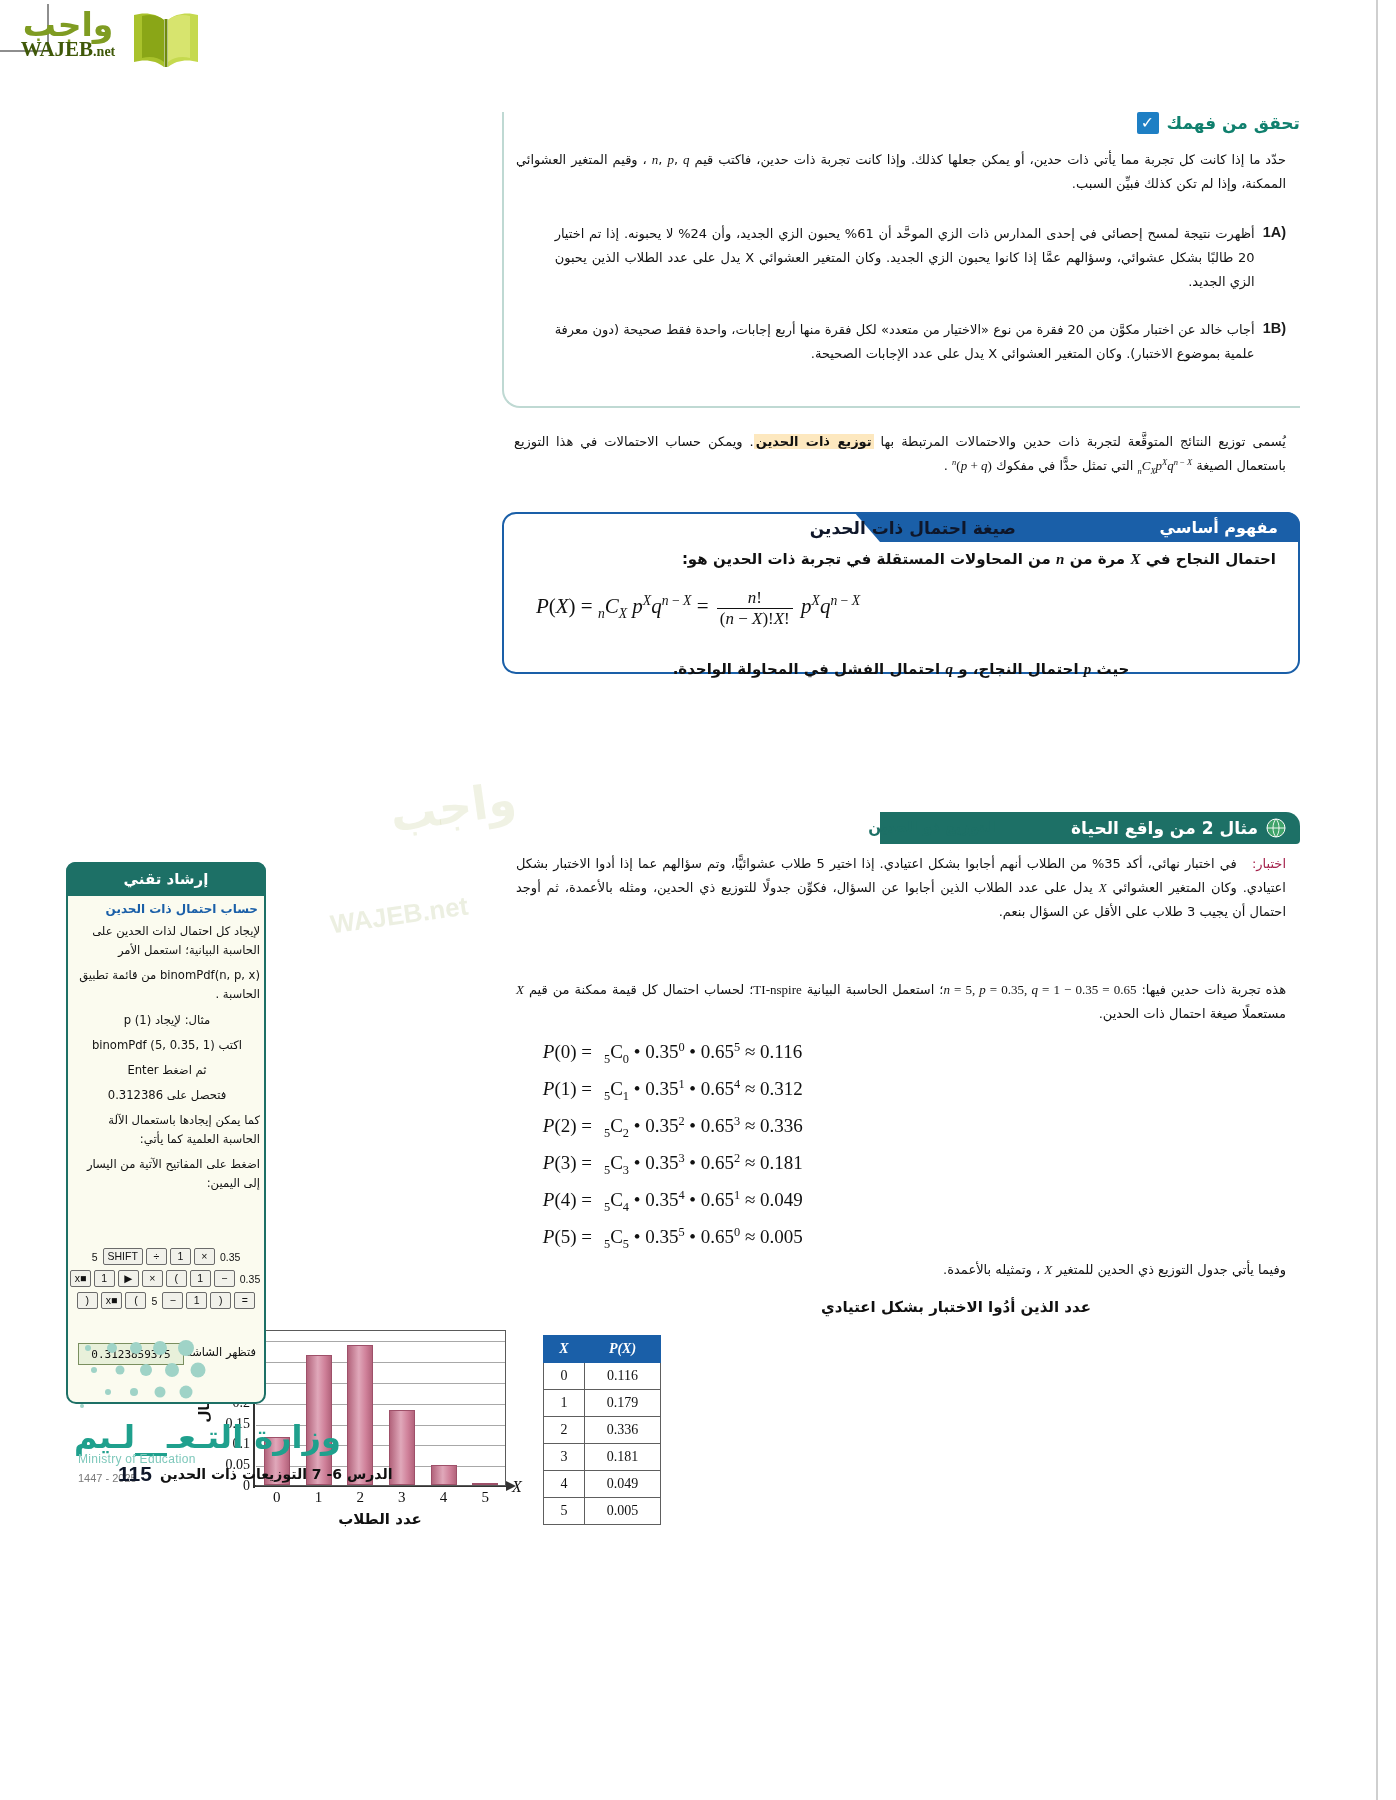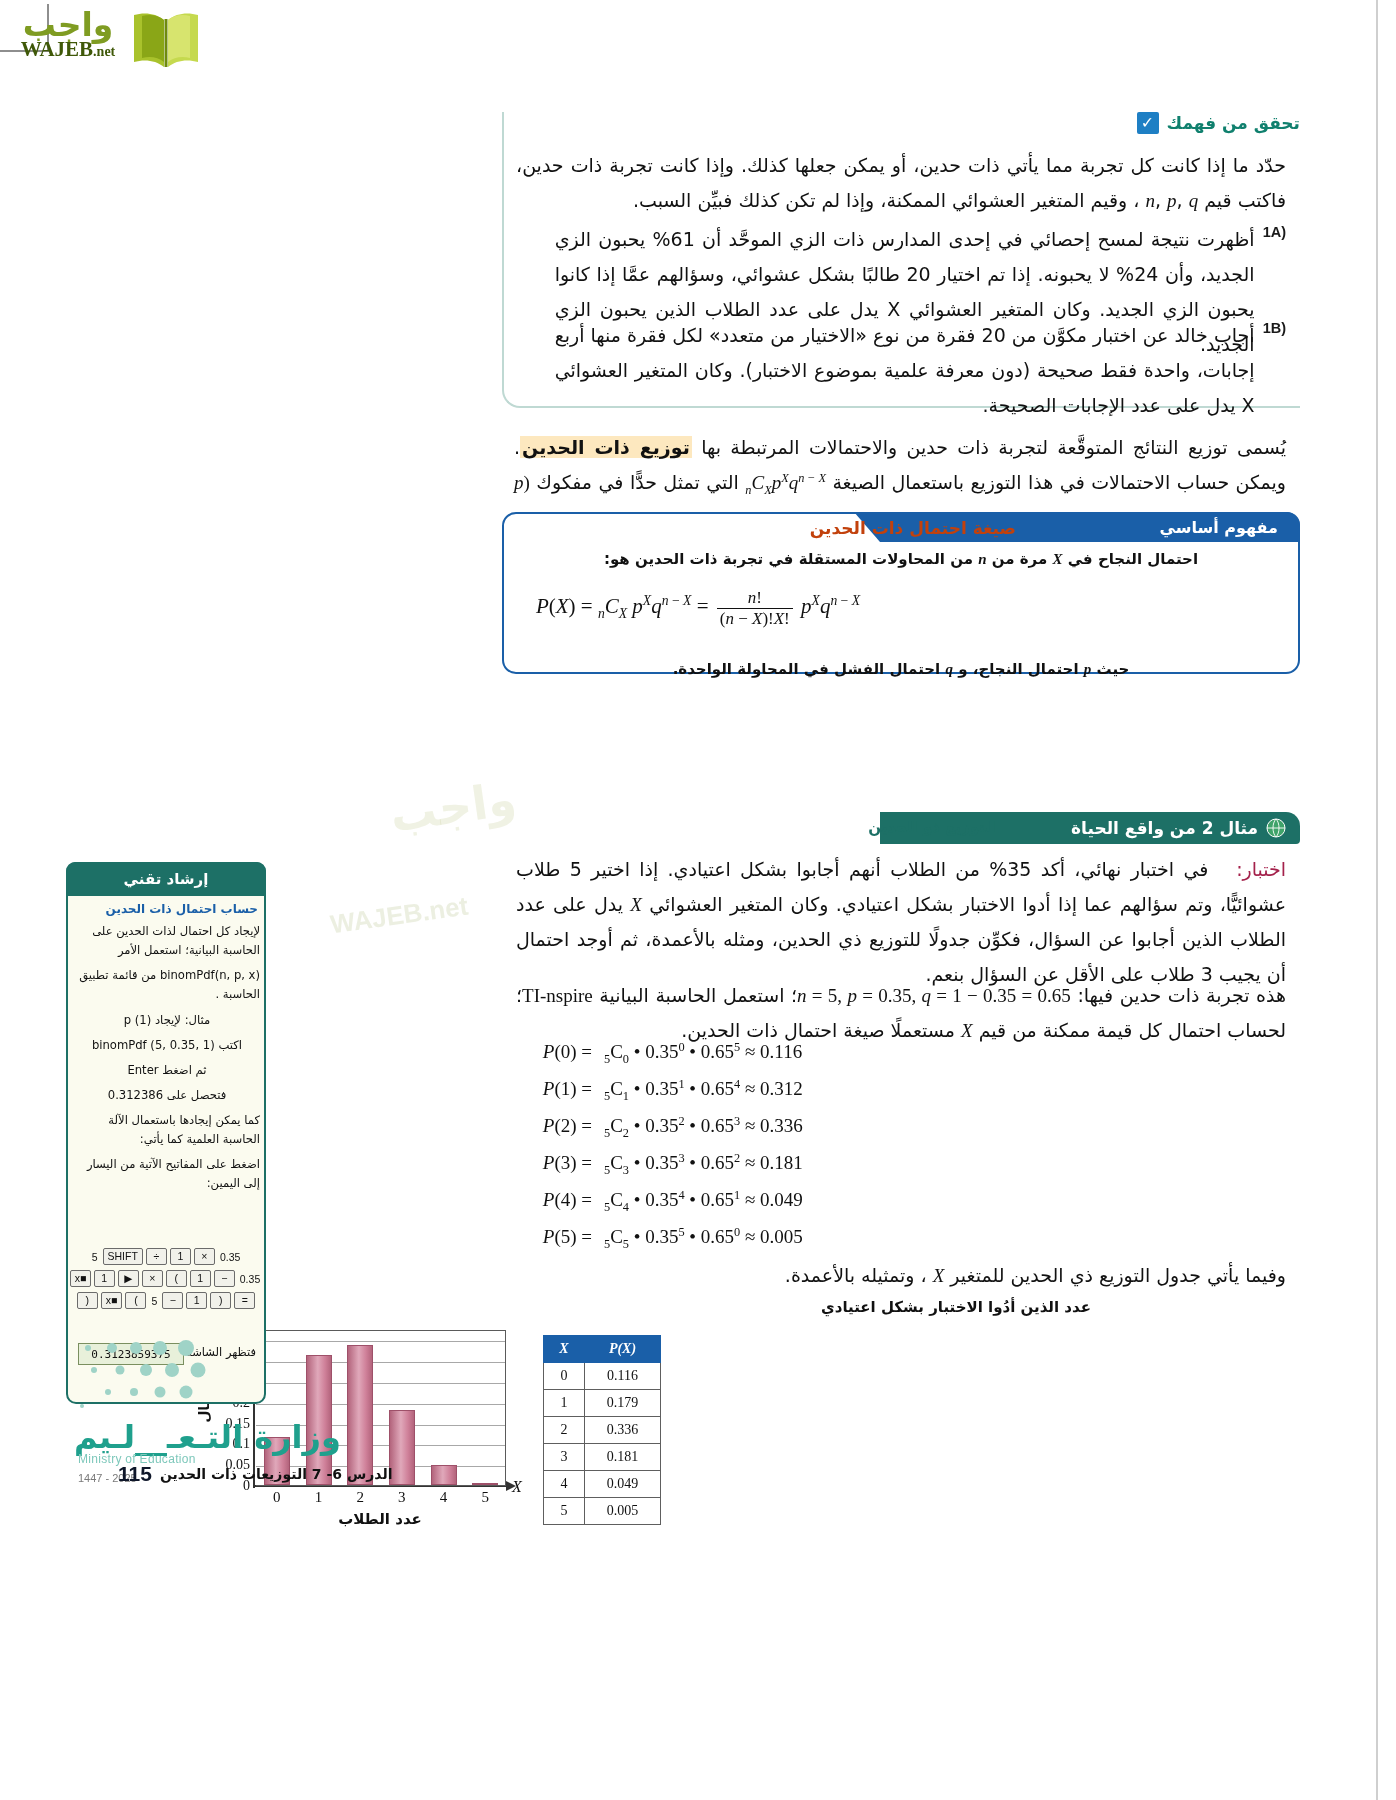"حدّد ما إذا كانت كل" .body-ar { font-size: 19px -> 13px }
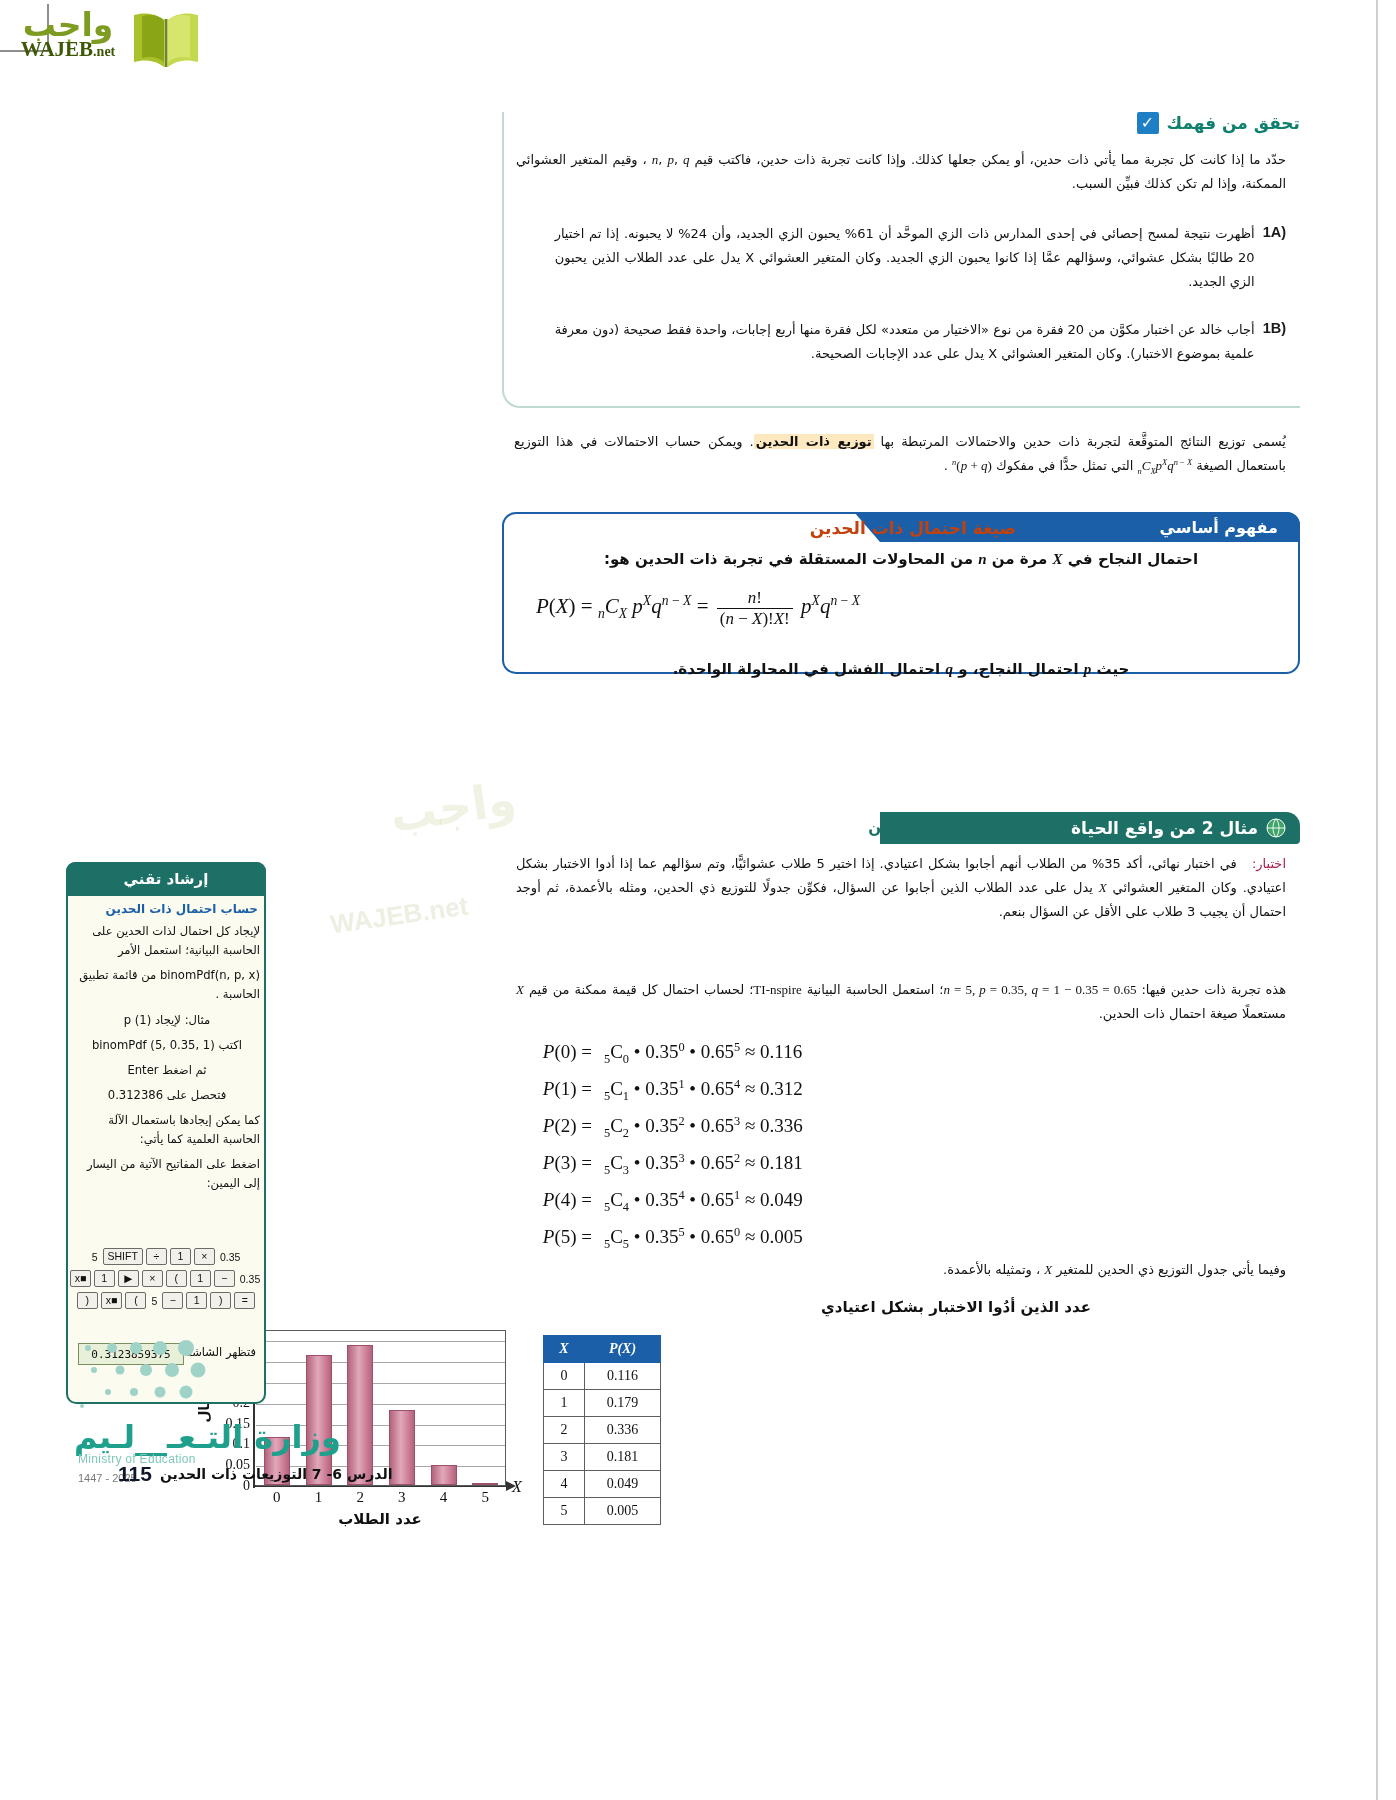"صيغة احتمال ذات الحدين" .kc-sub { color: #c2410c -> #0f172a }
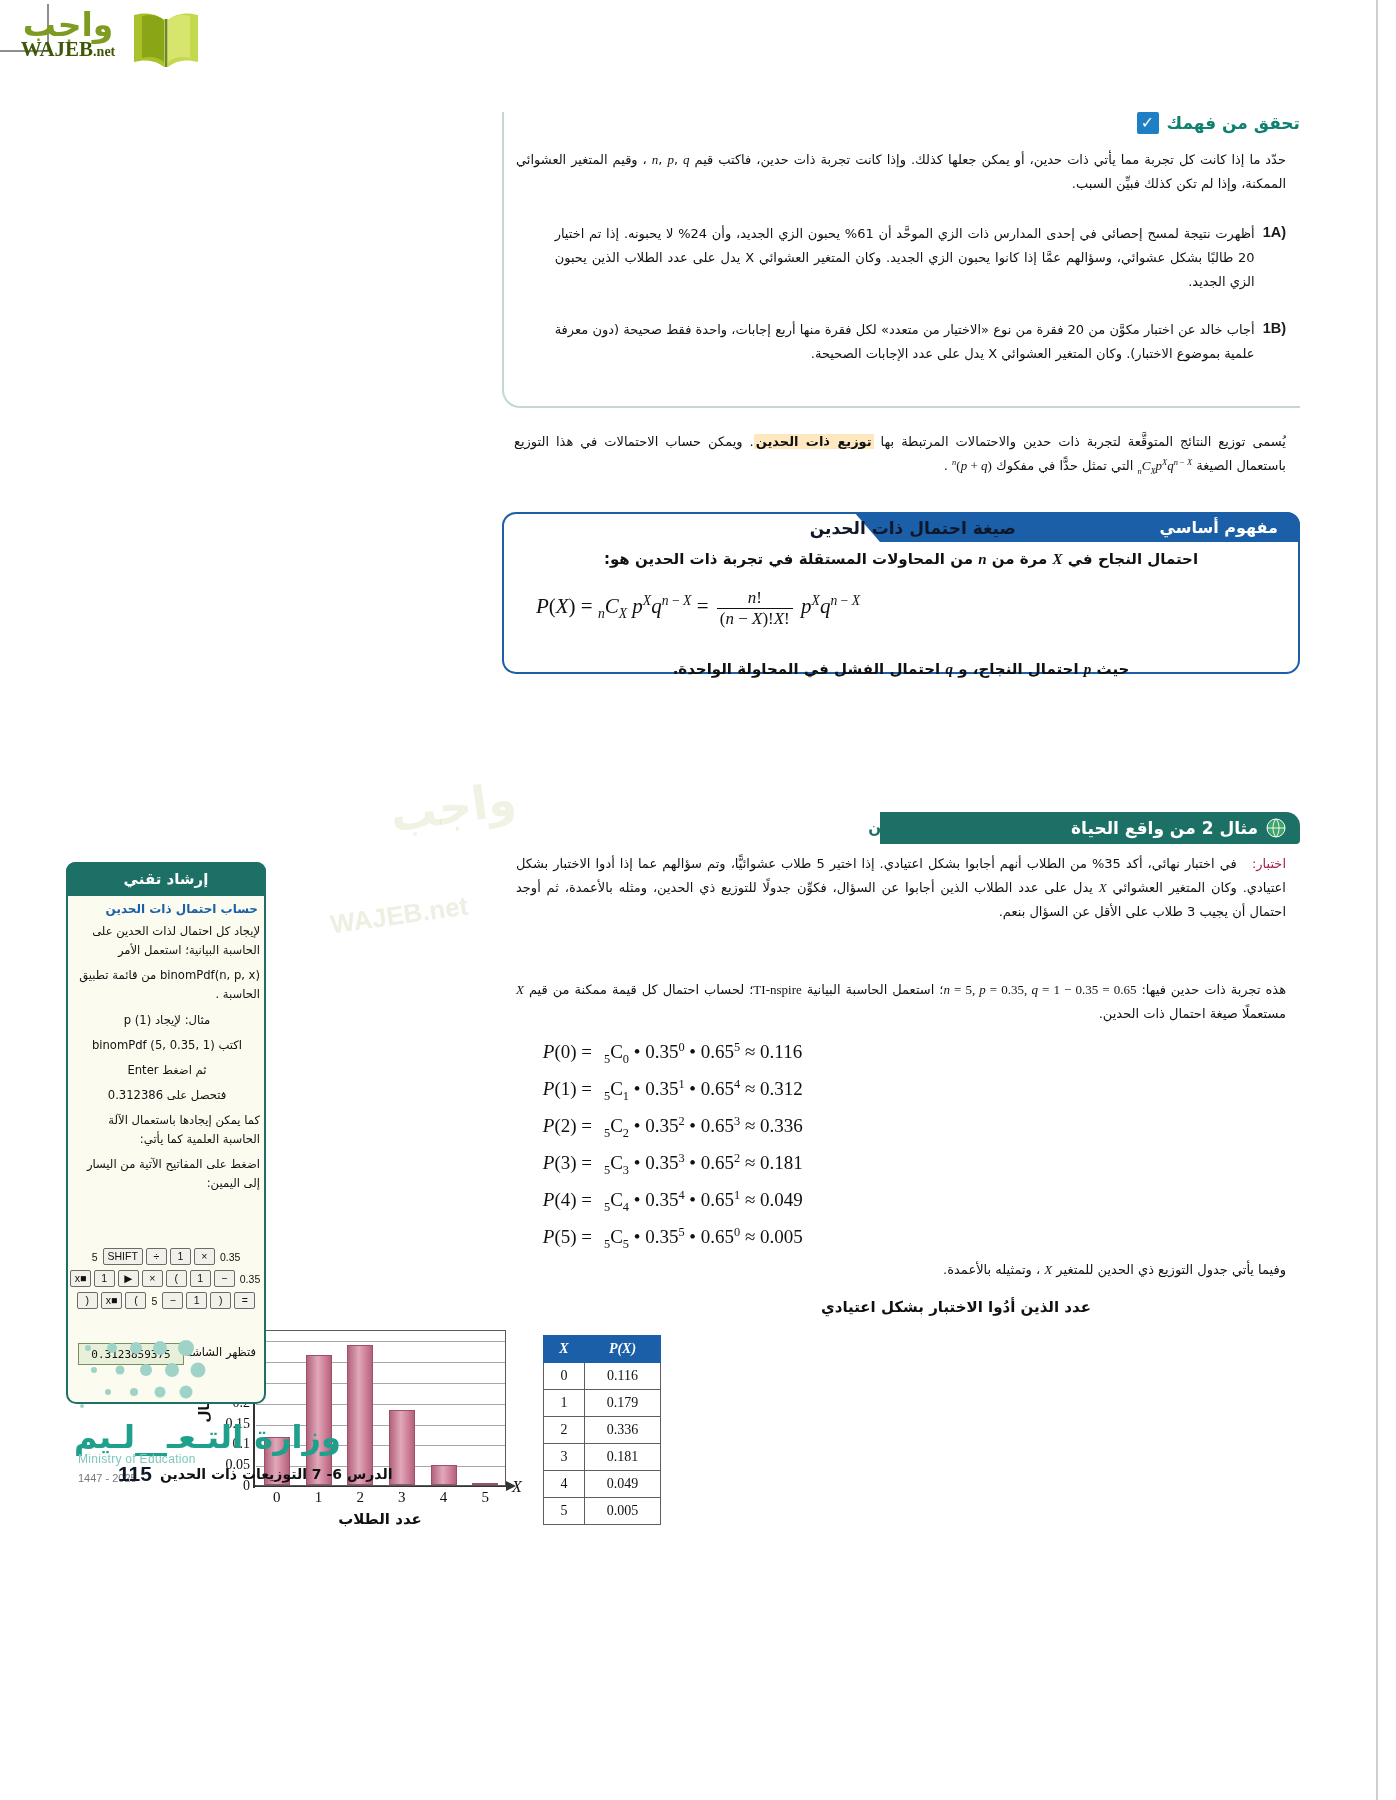"احتمال النجاح في X مرة" .kc-line1 { text-align: center -> right }
